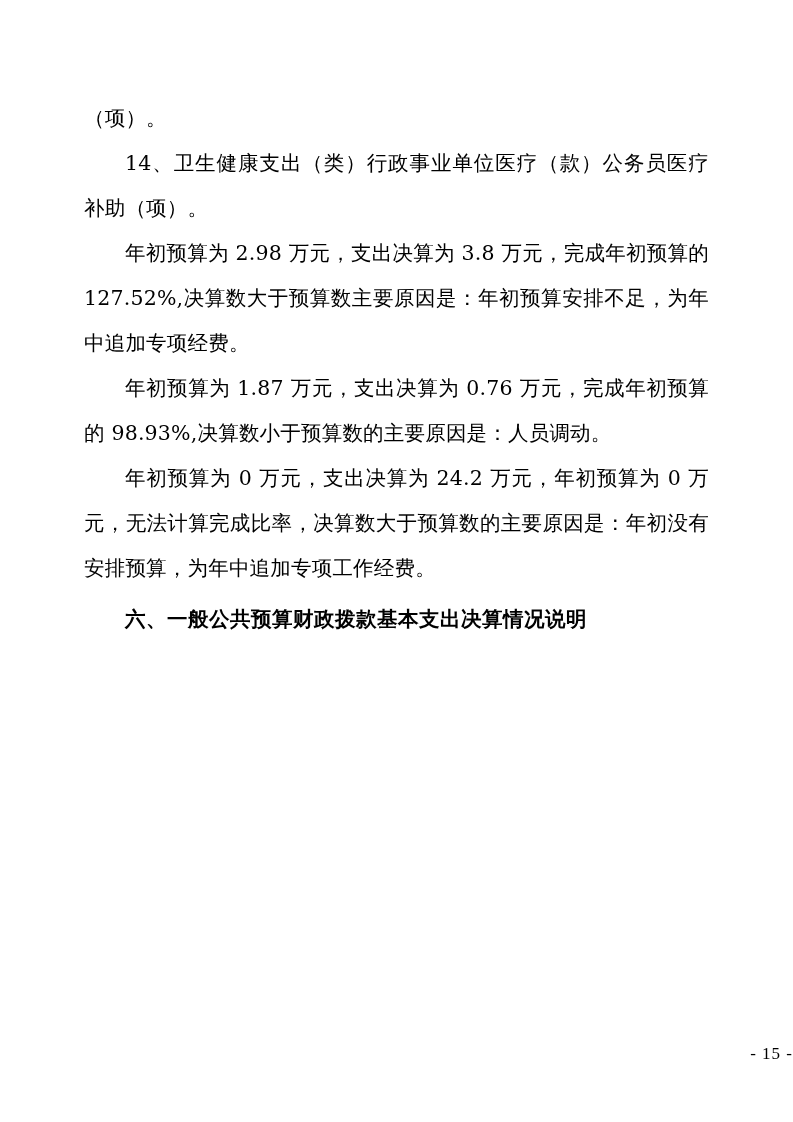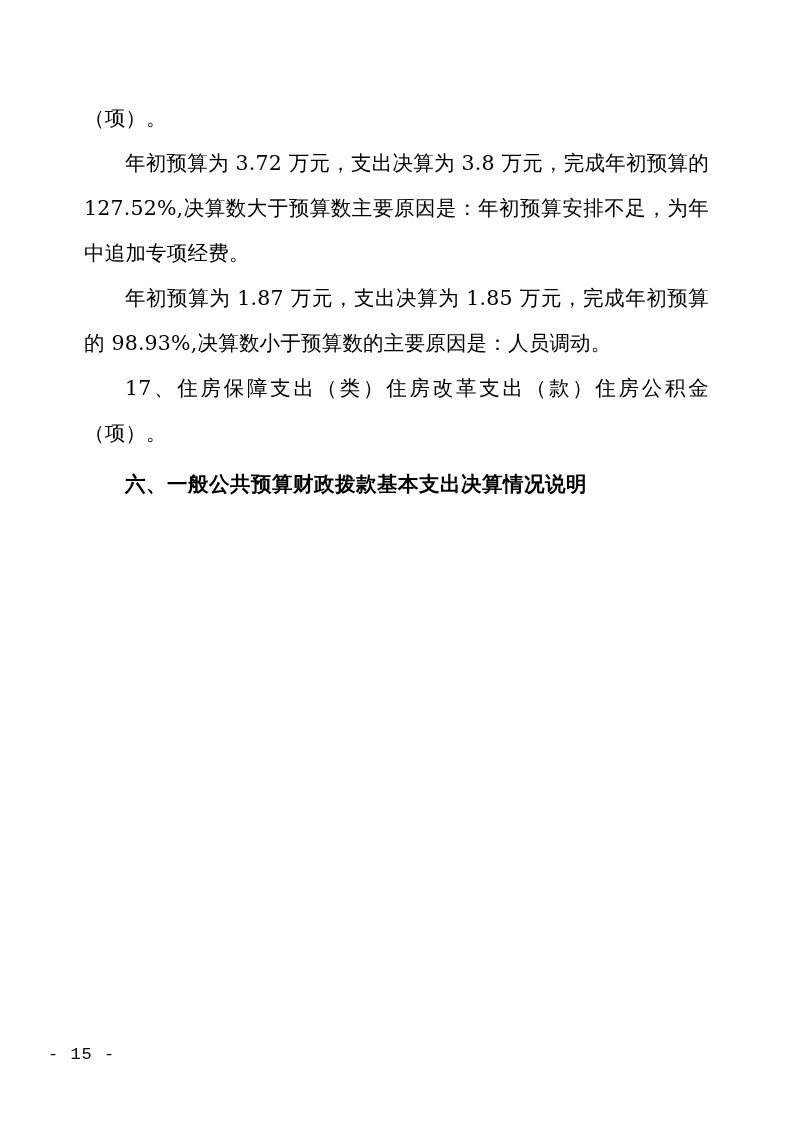"14、卫生健康支出（类）行政事业单位医疗（款）公务员医疗补助（项）。" p.para { html: none -> <p>14、卫生健康支出（类）行政事业单位医疗（款）公务员医疗补助（项）。</p> }
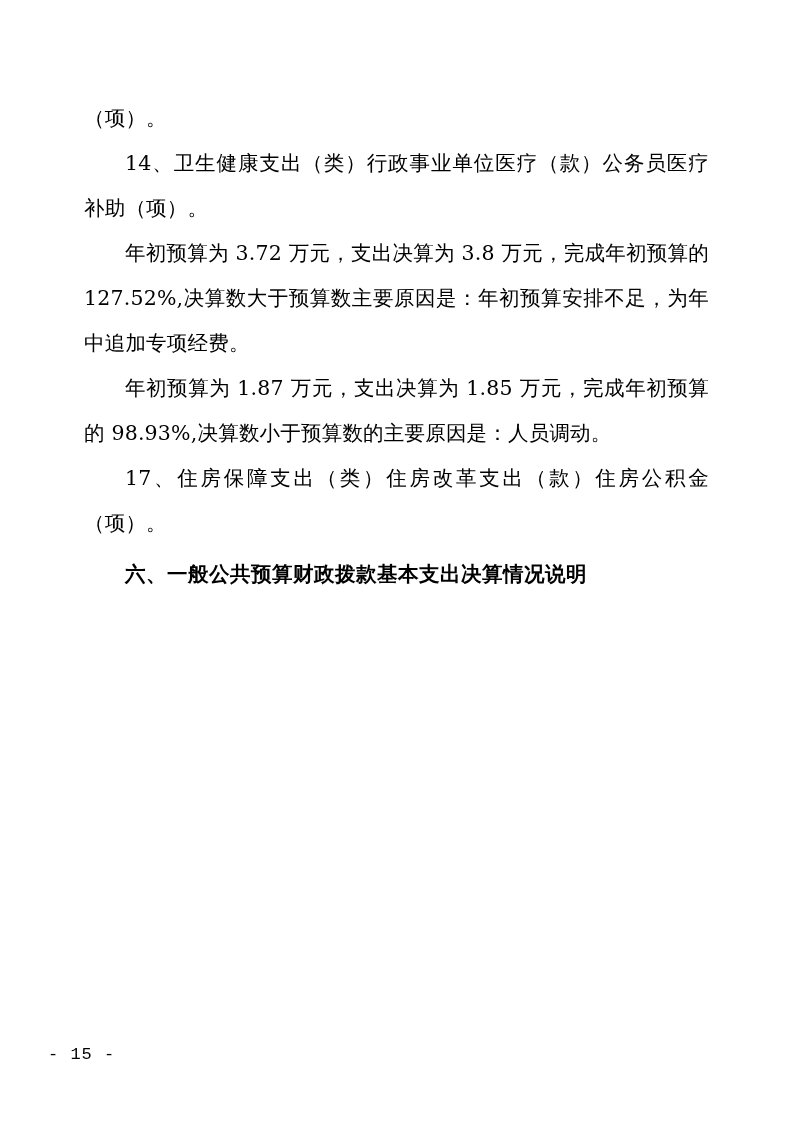"年初预算为 3.72 万元，支出决算为 3.8 万元，完成年初预算的" p.para { text: 3.72 -> 2.98 }
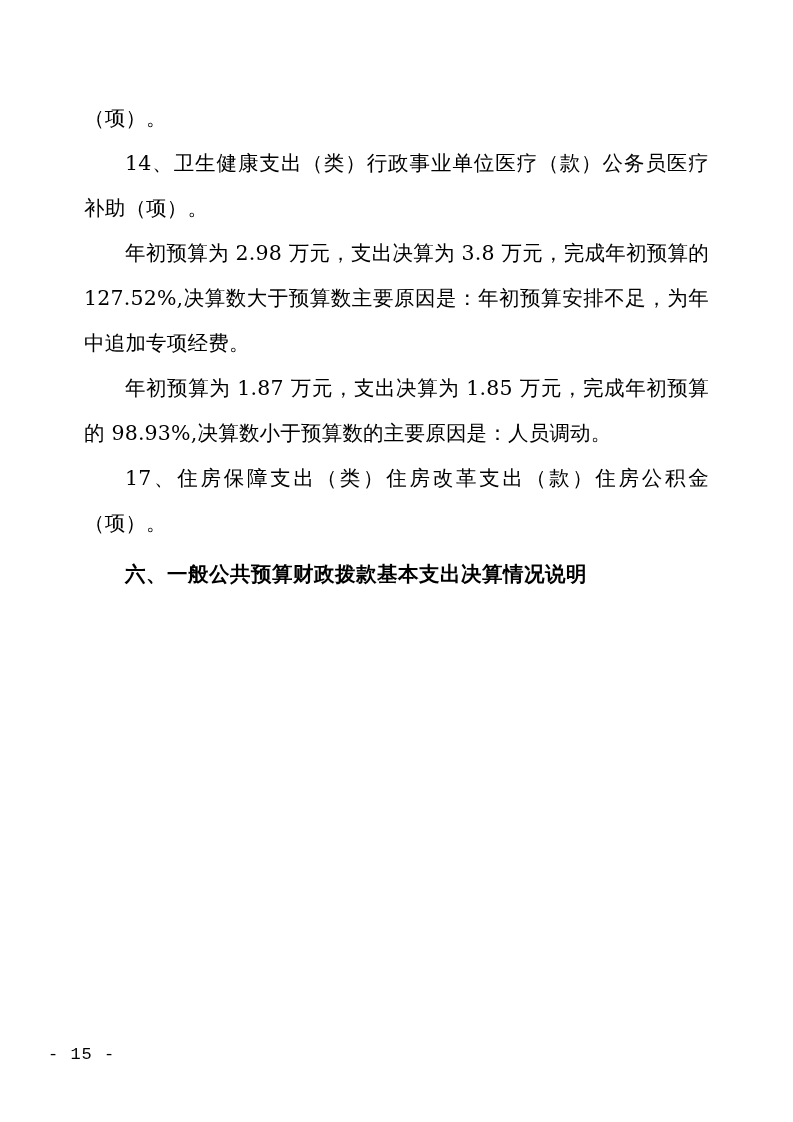"年初预算为 1.87 万元，支出决算为 1.85 万元，完成年初预算的" p.para { text: 1.85 -> 0.76 }
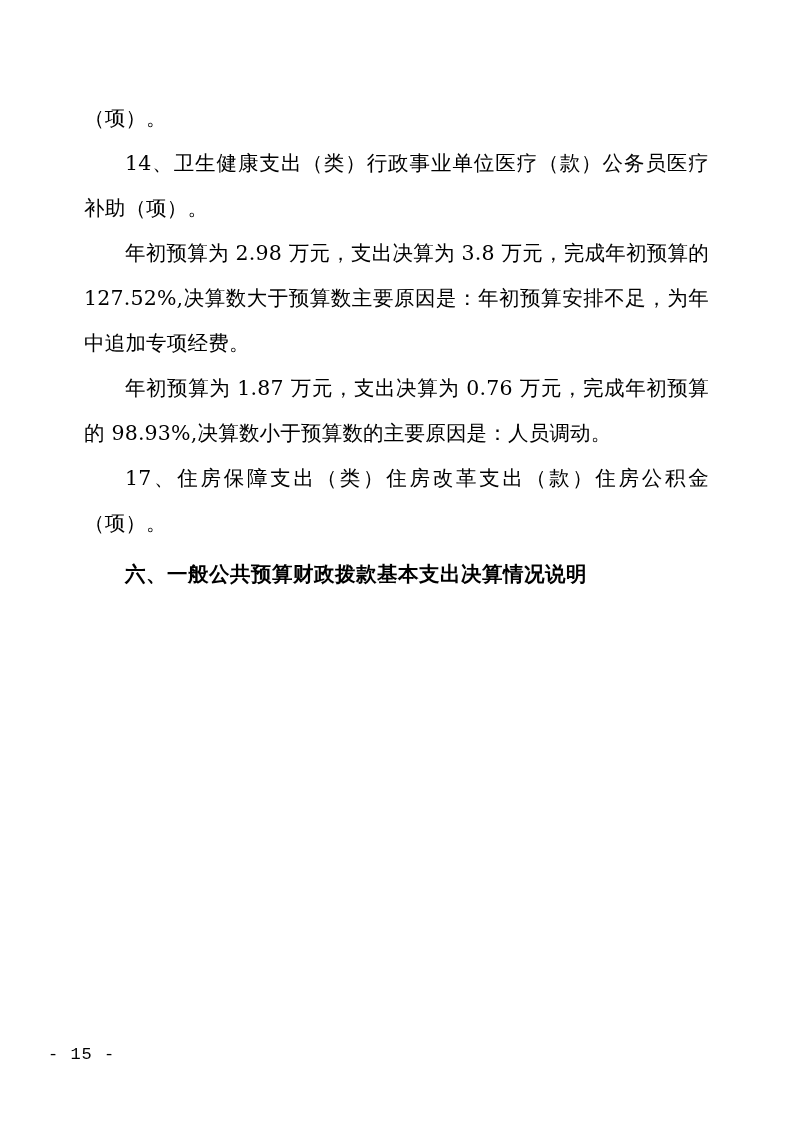"年初预算为 0 万元，支出决算为 24.2 万元，年初预算为" p.para { html: none -> <p>年初预算为 0 万元，支出决算为 24.2 万元，年初预算为 0 万元，无法计算完成比率，决算数大于预算数的主要原因是：年初没有安排预算，为年中追加专项工作经费。</p> }
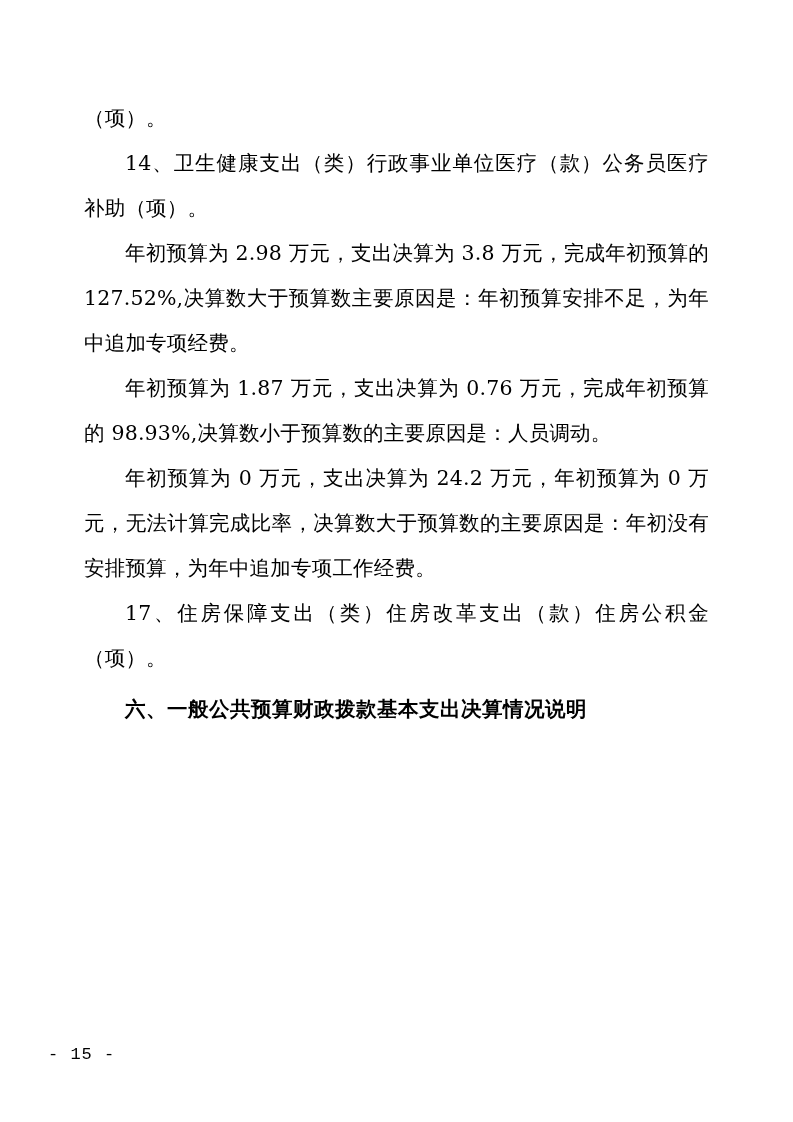"17、住房保障支出（类）住房改革支出（款）住房公积金（项）。" p.para { html: <p>17、住房保障支出（类）住房改革支出（款）住房公积金（项）。</p> -> none }
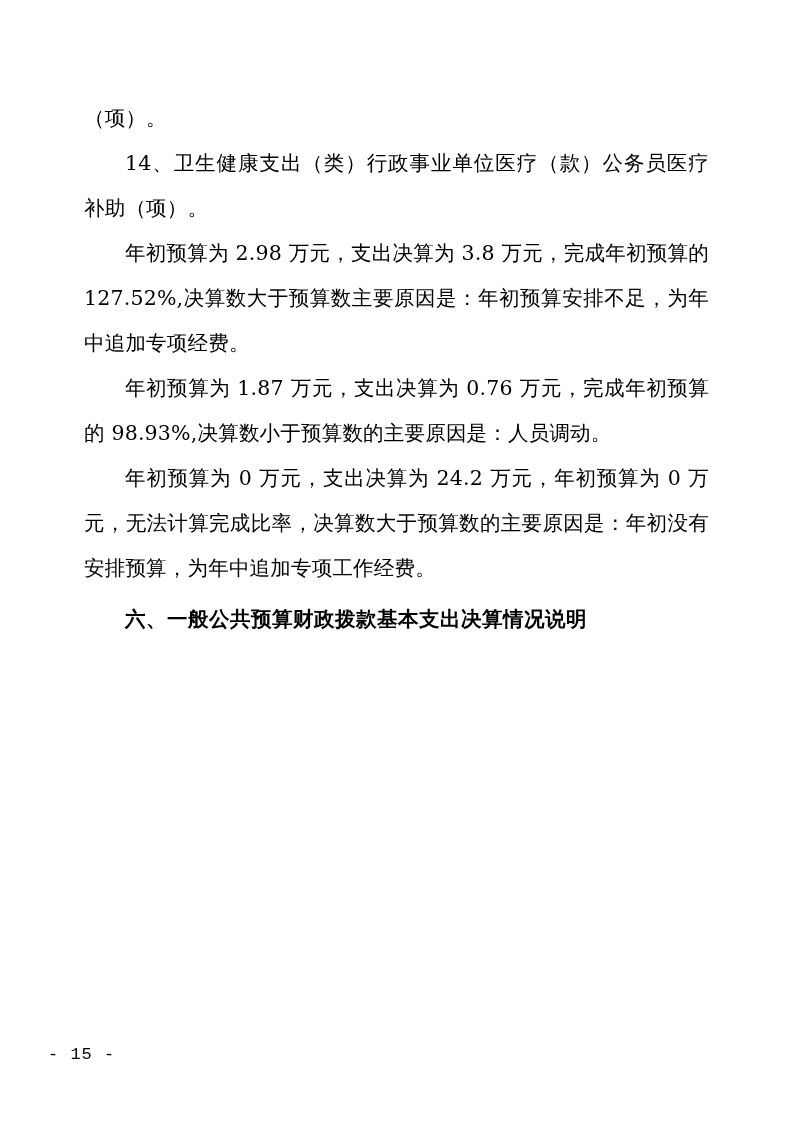"- 15 -" .page-number { font-family: Liberation Mono, monospace -> Liberation Serif, serif; margin-left: 48px -> none; text-align: left -> right }
